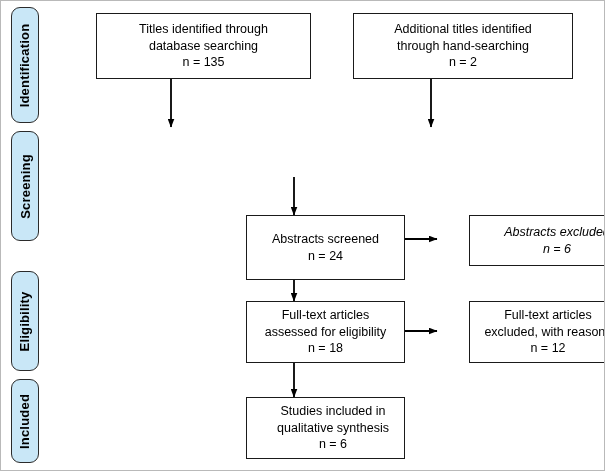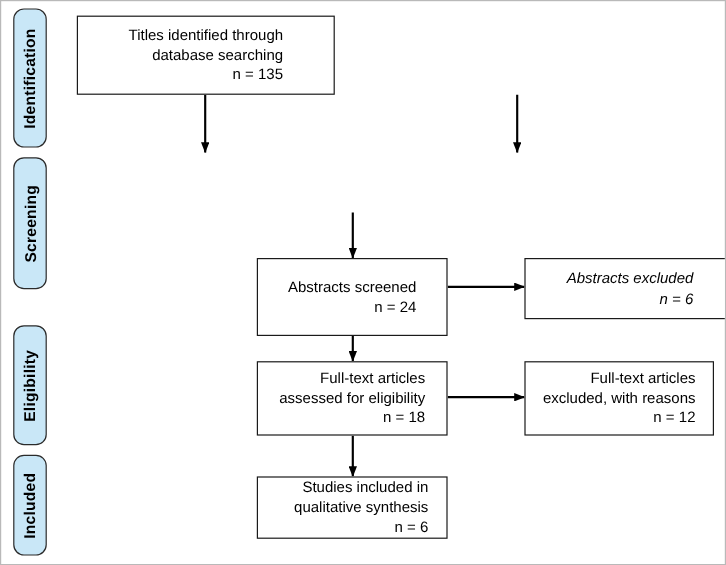"Titles identified through" .node { margin-left: none -> 32px; text-align: right -> center }
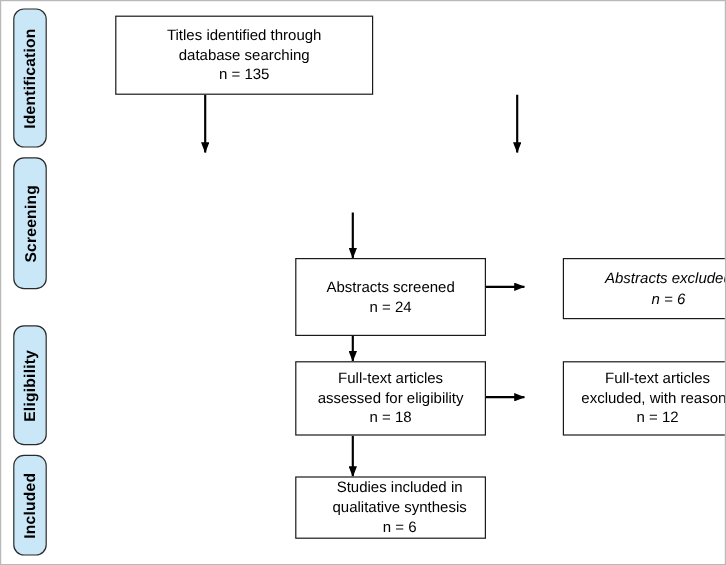"Additional titles identified" div.node { html: none -> <div> <span>Additional titles identified through hand-searching n = 2</span> </div> }
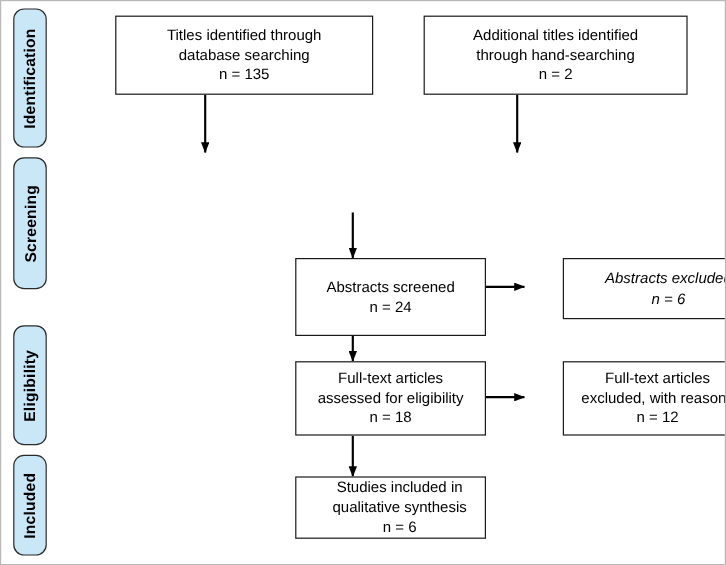"Studies included in" div.node { height: 52px -> 62px }
